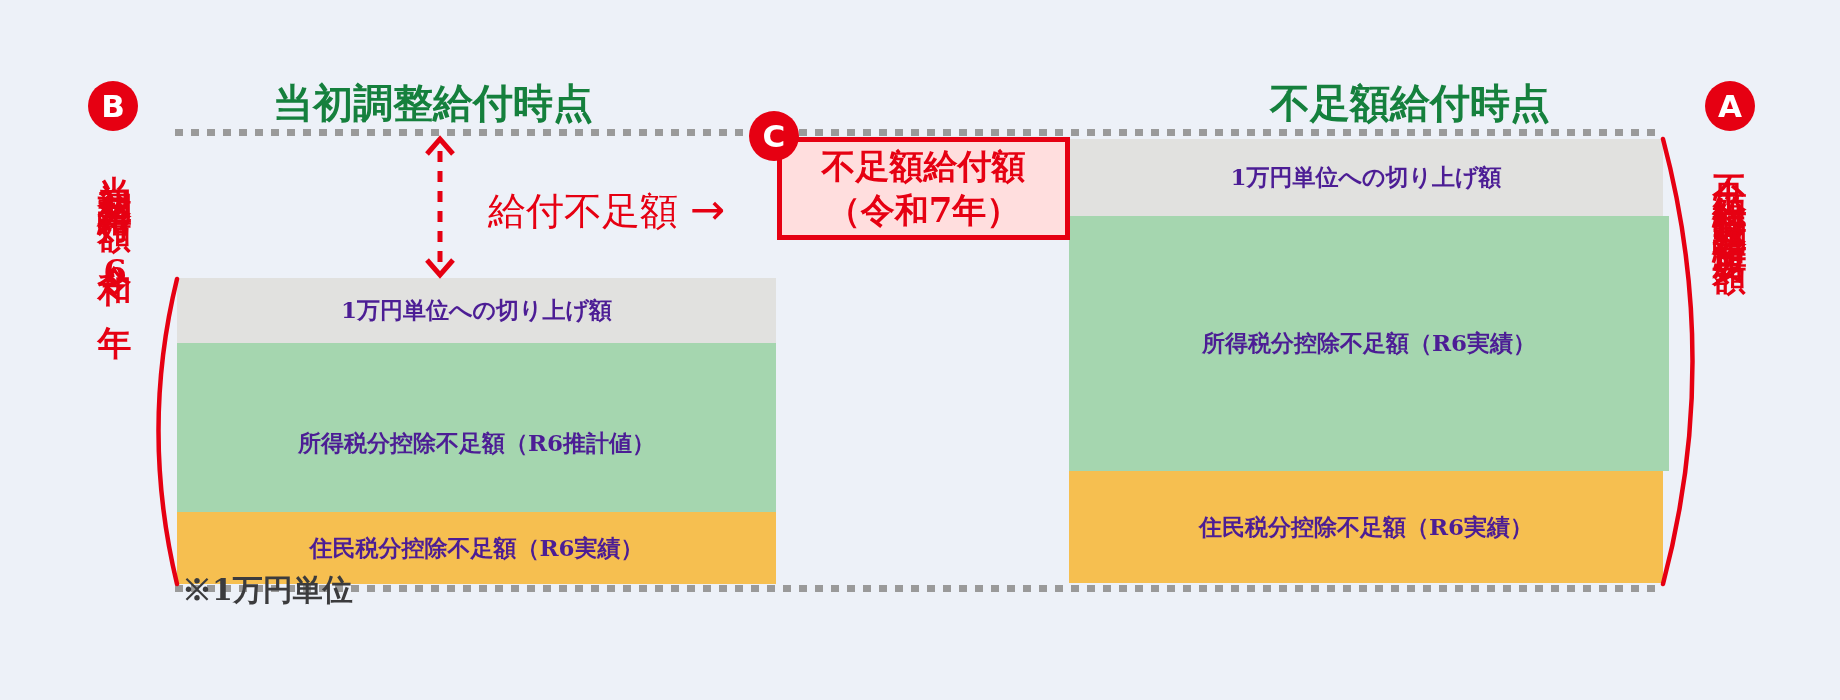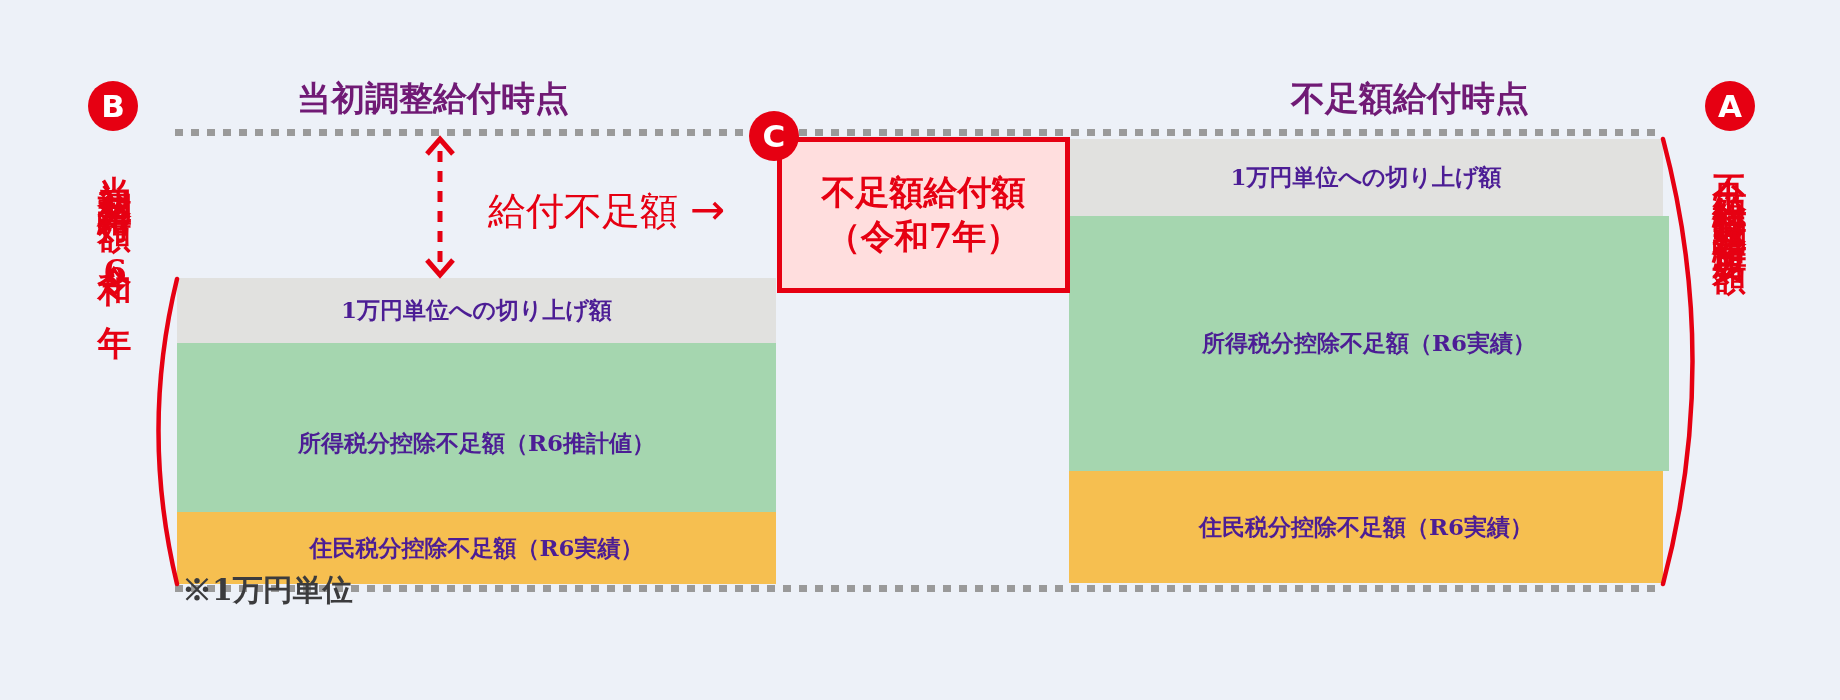"当初調整給付時点" .col-header { color: #701a75 -> #15803d; font-size: 34px -> 40px }
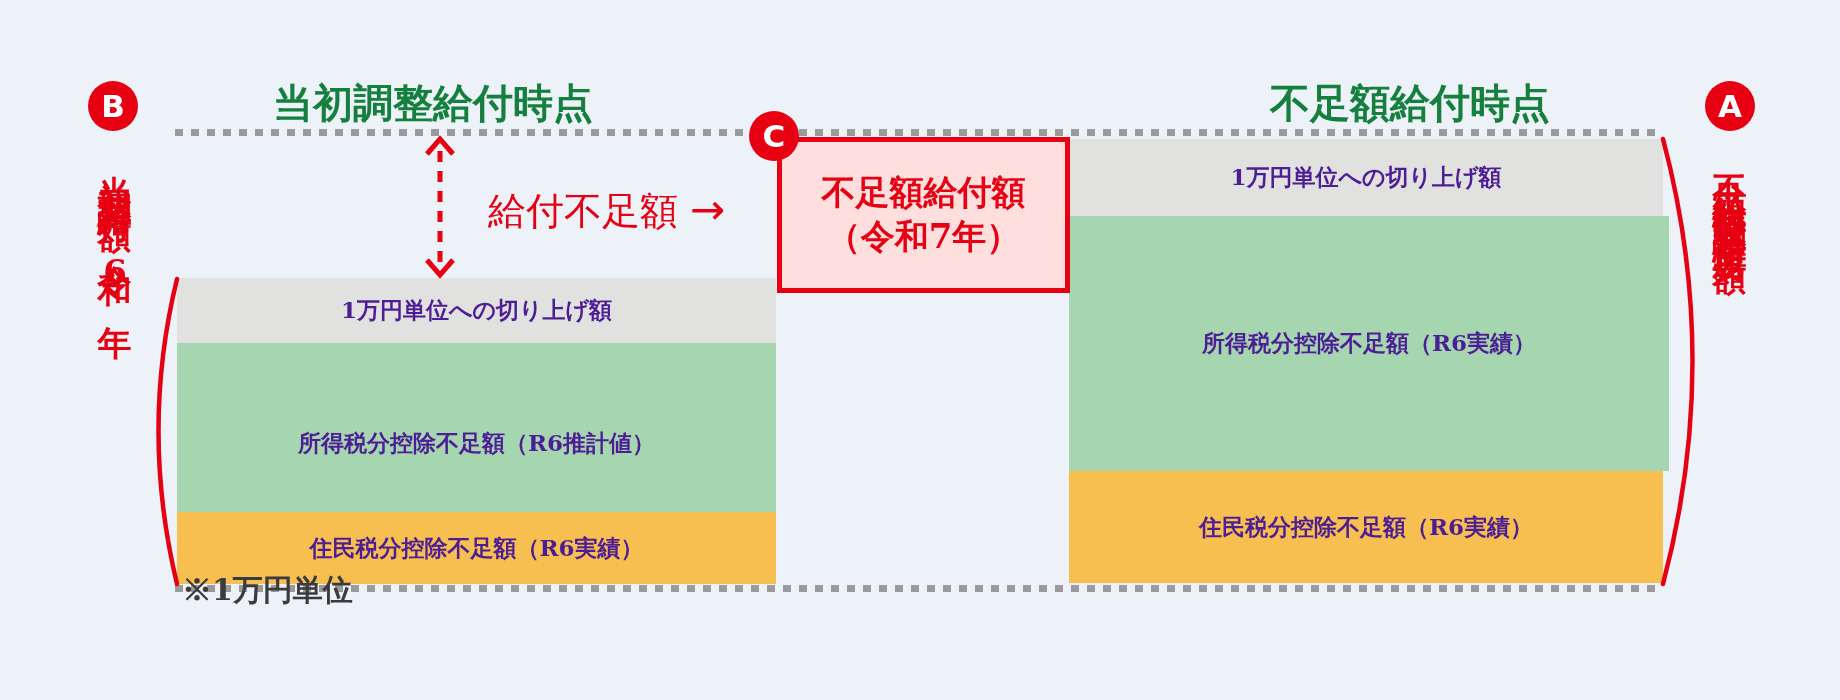"不足額給付額" .shortfall-box { height: 156px -> 103px }
